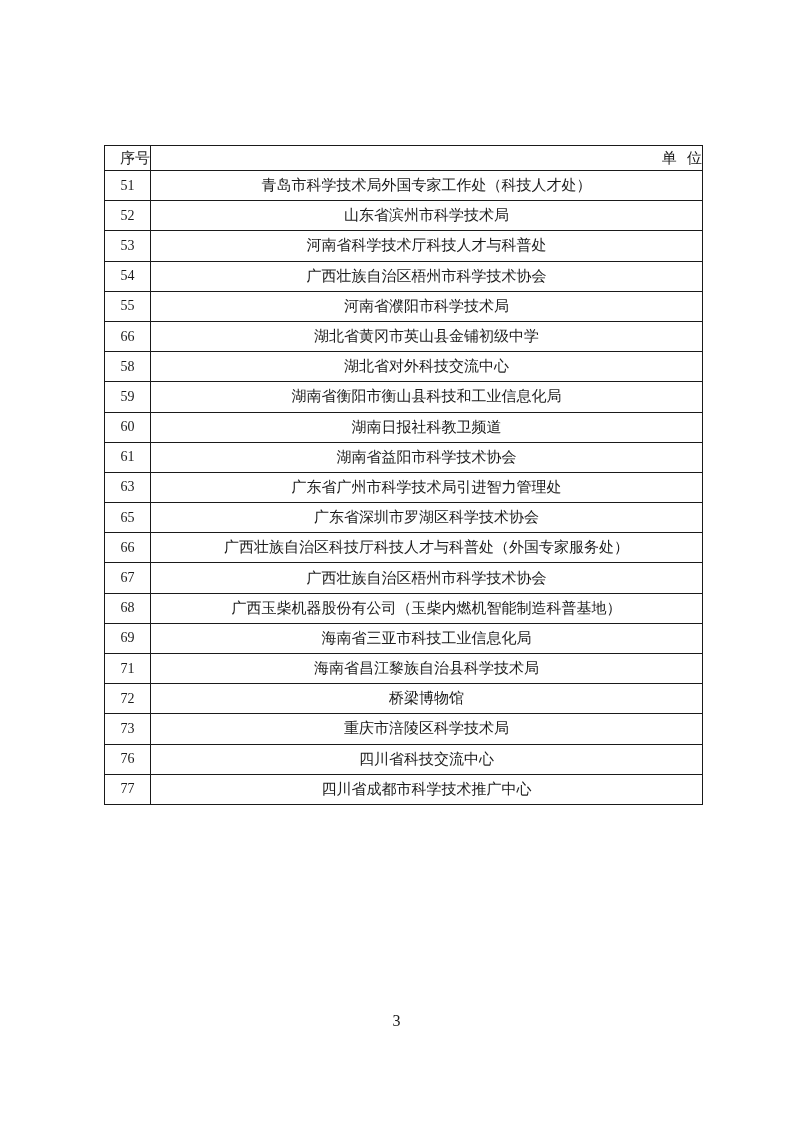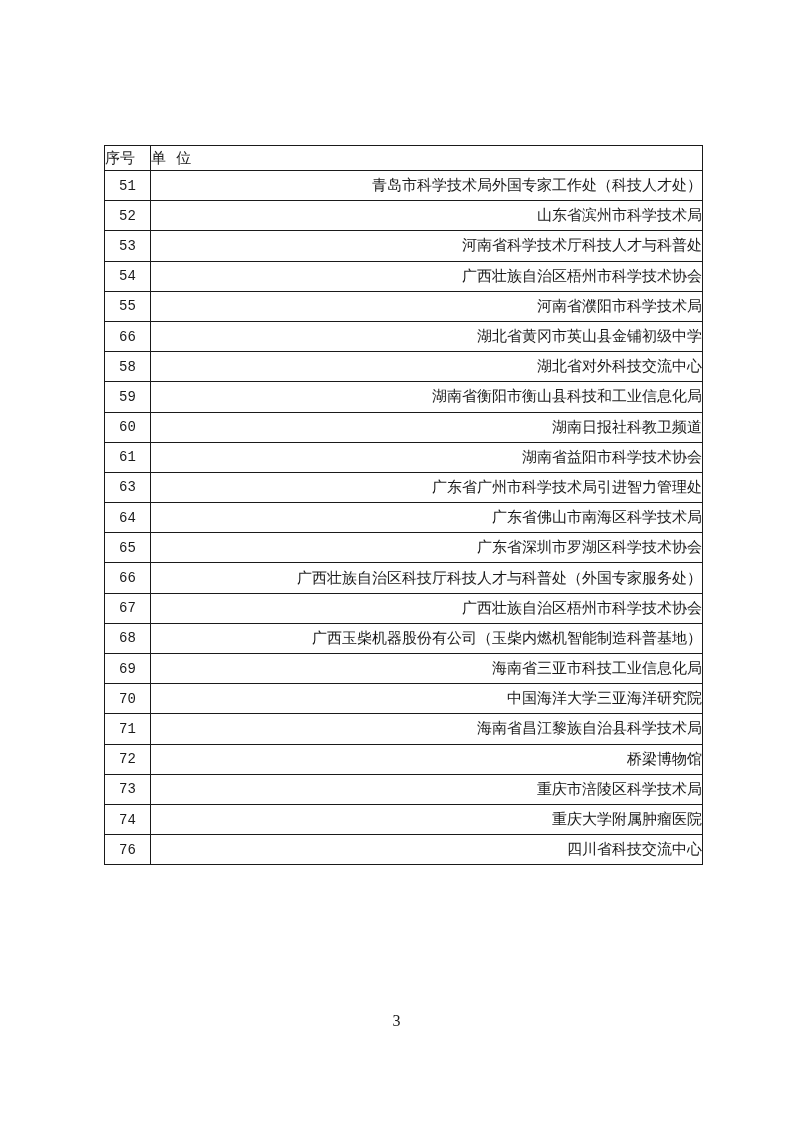"序号" .unit-table thead th { text-align: left -> right }
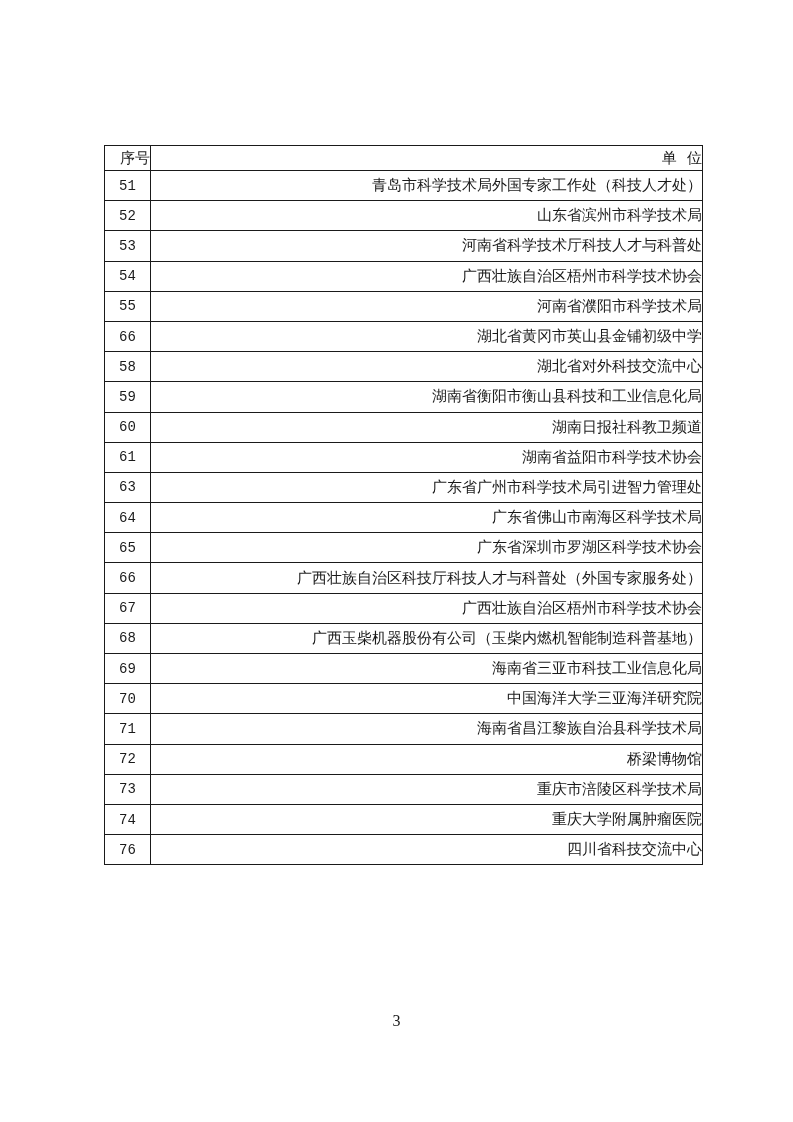"51" .cell-index { font-family: Liberation Mono, monospace -> Liberation Serif, serif }
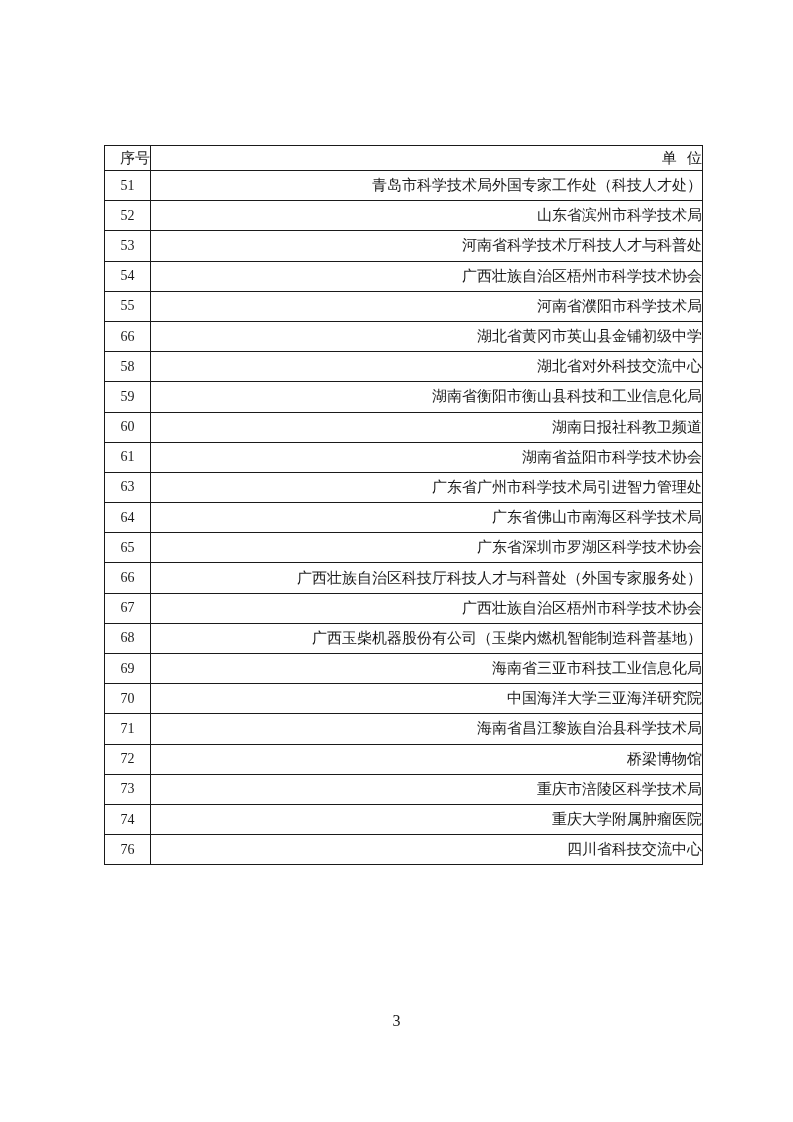"青岛市科学技术局外国专家工作处（科技人才处）" .cell-unit { text-align: right -> center }
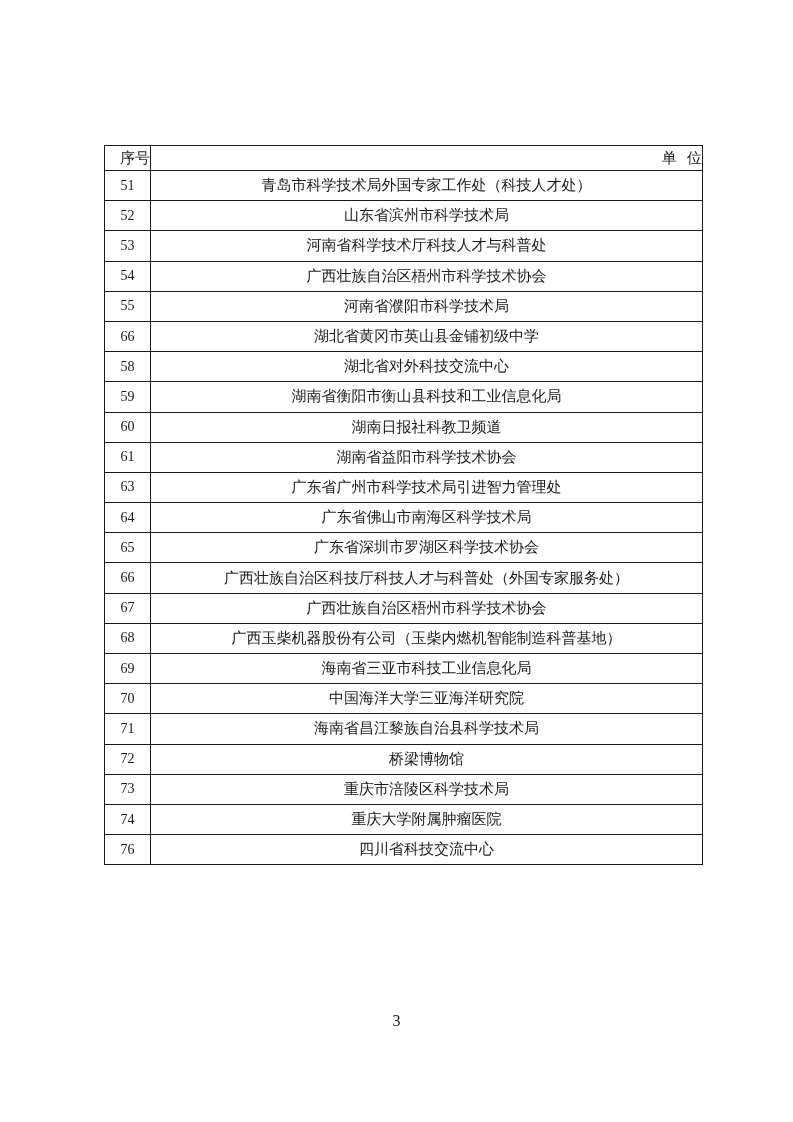"64" tr { html: <tr> <td>64</td> <td>广东省佛山市南海区科学技术局</td> </tr> -> none }
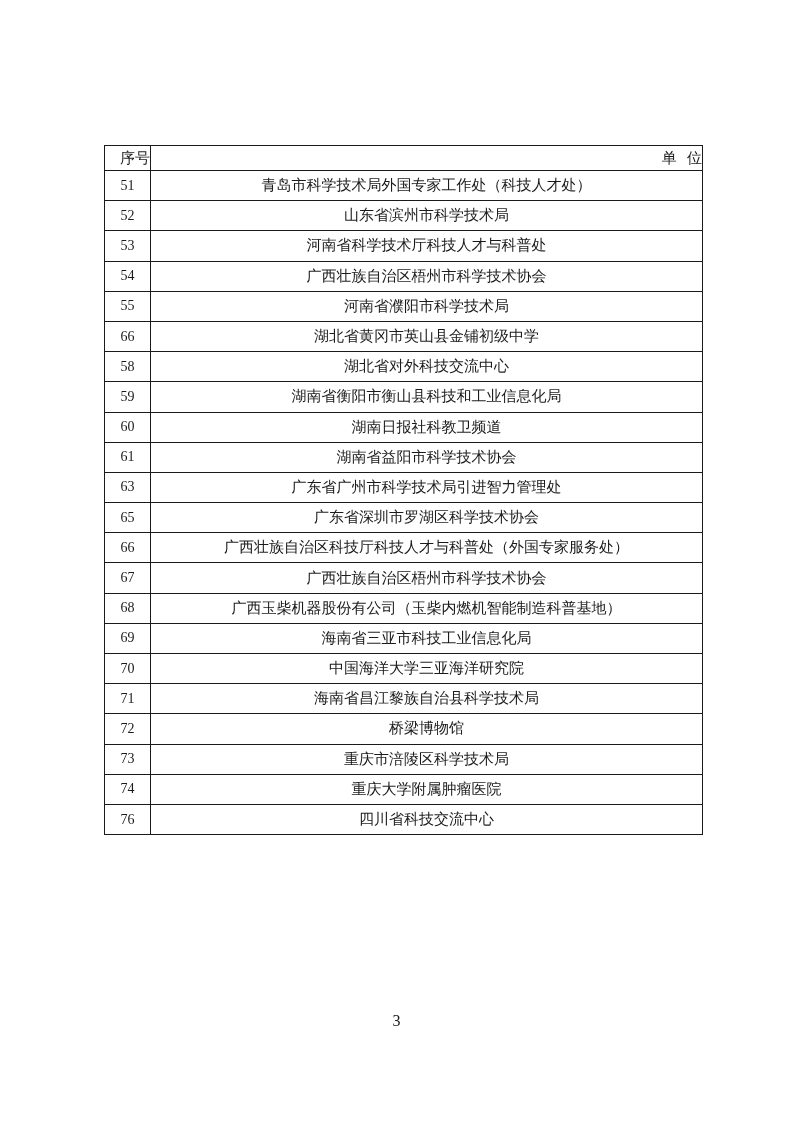"70" tr { html: <tr> <td>70</td> <td>中国海洋大学三亚海洋研究院</td> </tr> -> none }
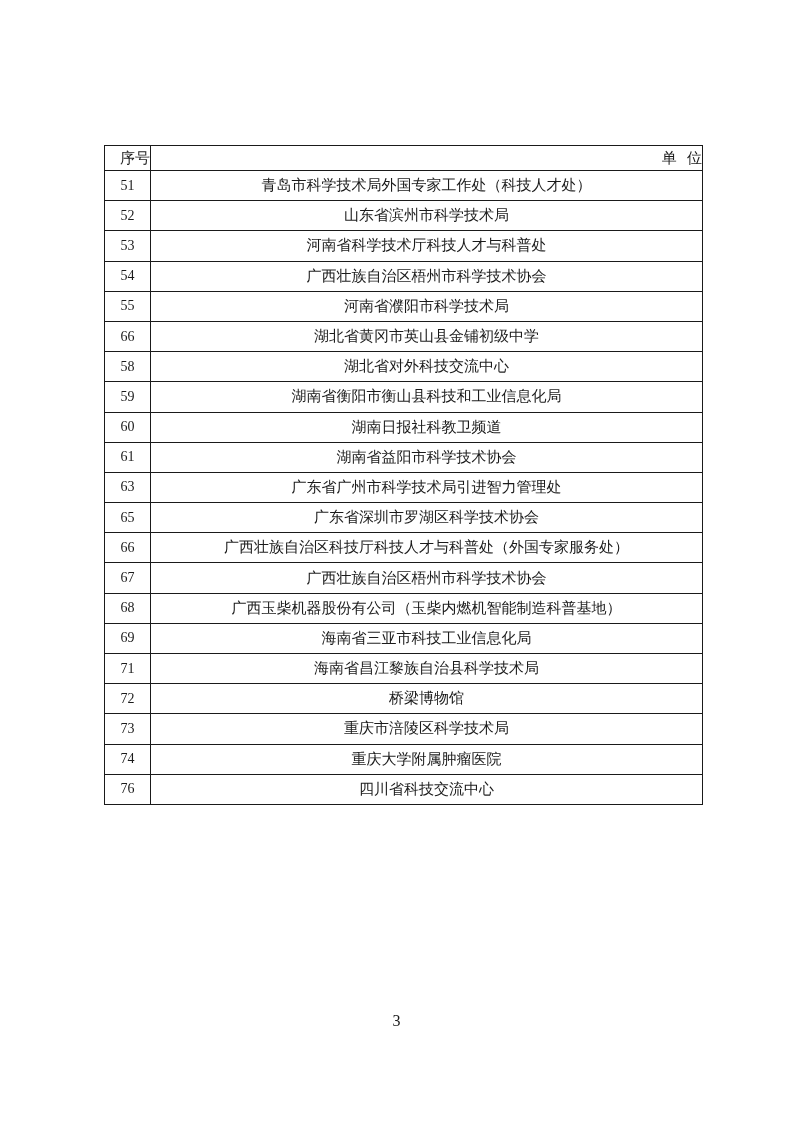"74" tr { html: <tr> <td>74</td> <td>重庆大学附属肿瘤医院</td> </tr> -> none }
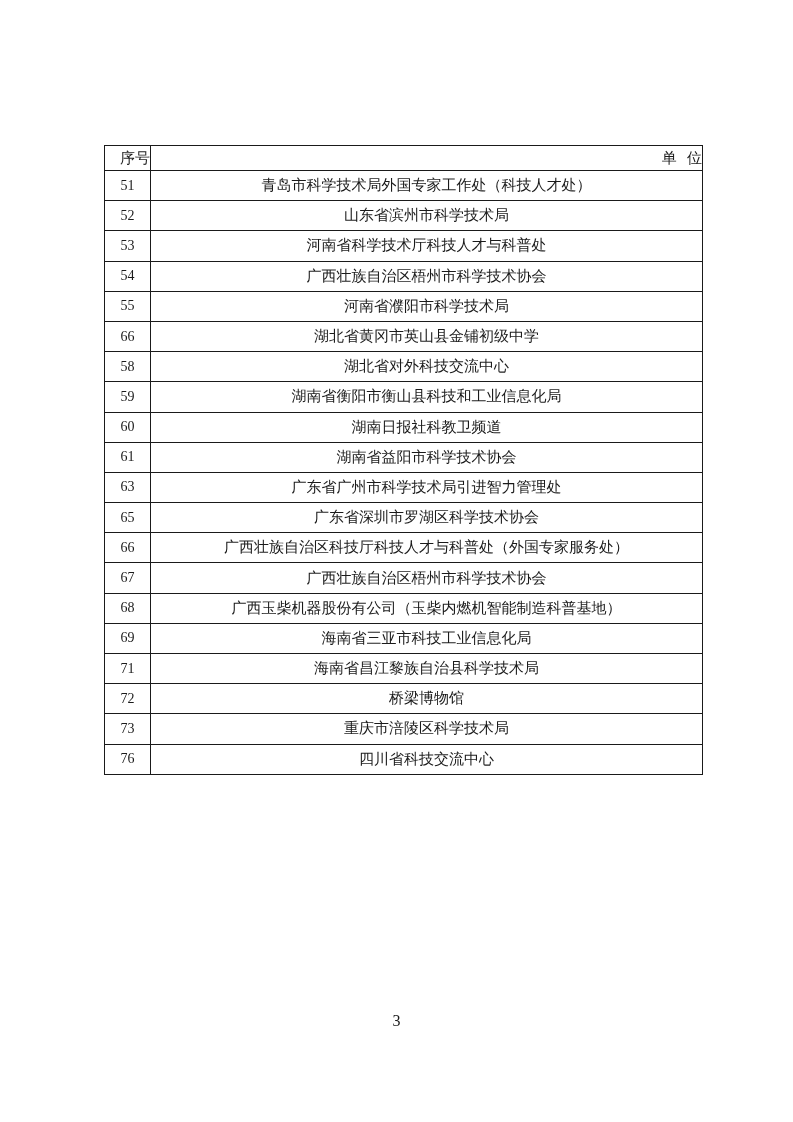"77" tr { html: none -> <tr> <td>77</td> <td>四川省成都市科学技术推广中心</td> </tr> }
